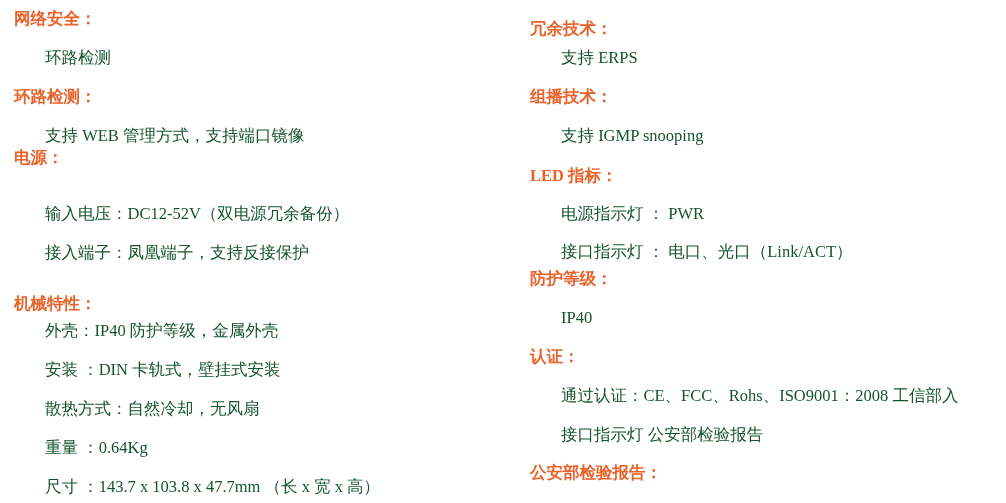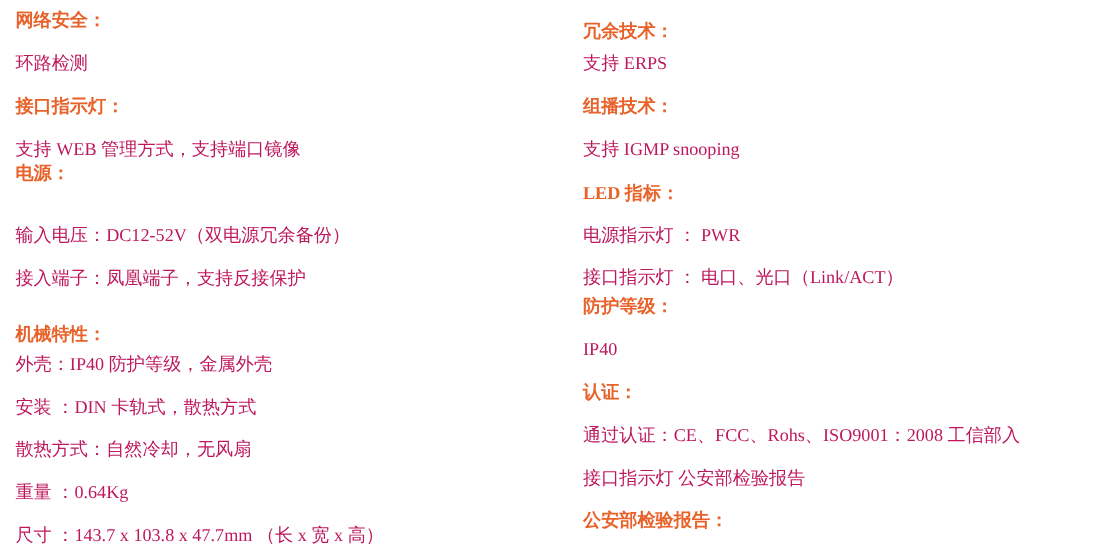"环路检测" .body-line { color: #be185d -> #14532d; margin-left: none -> 31px }
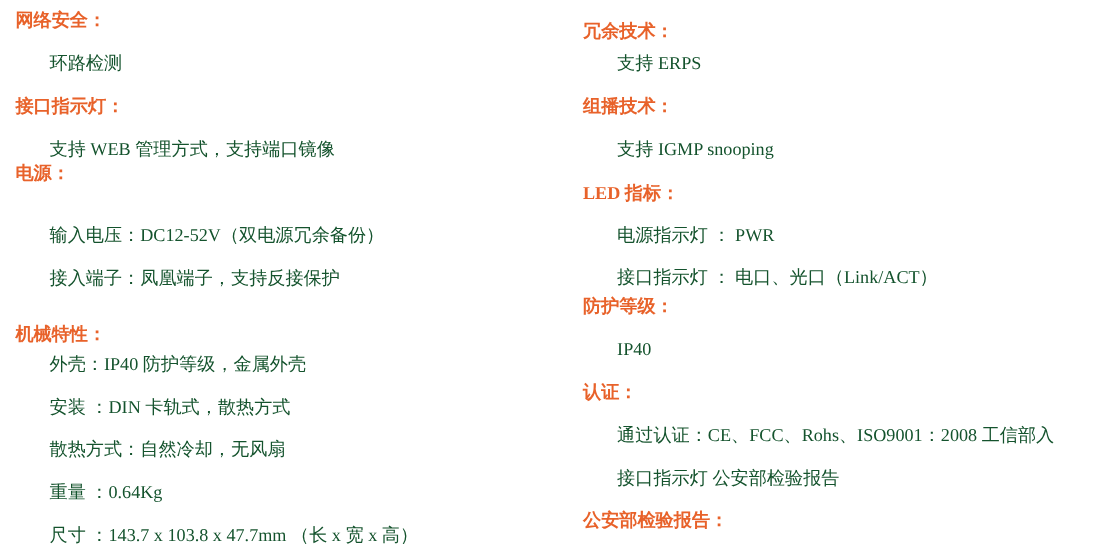"接口指示灯：" div.slot { text: 接口指示灯 -> 环路检测 }
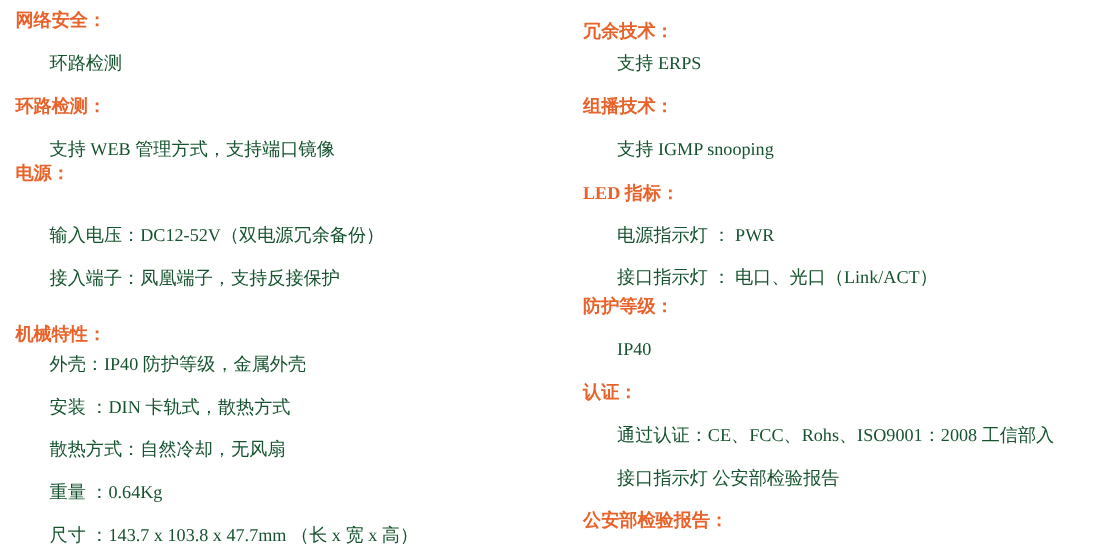"安装 ：DIN 卡轨式，散热方式" div.slot { text: 散热方式 -> 壁挂式安装 }
